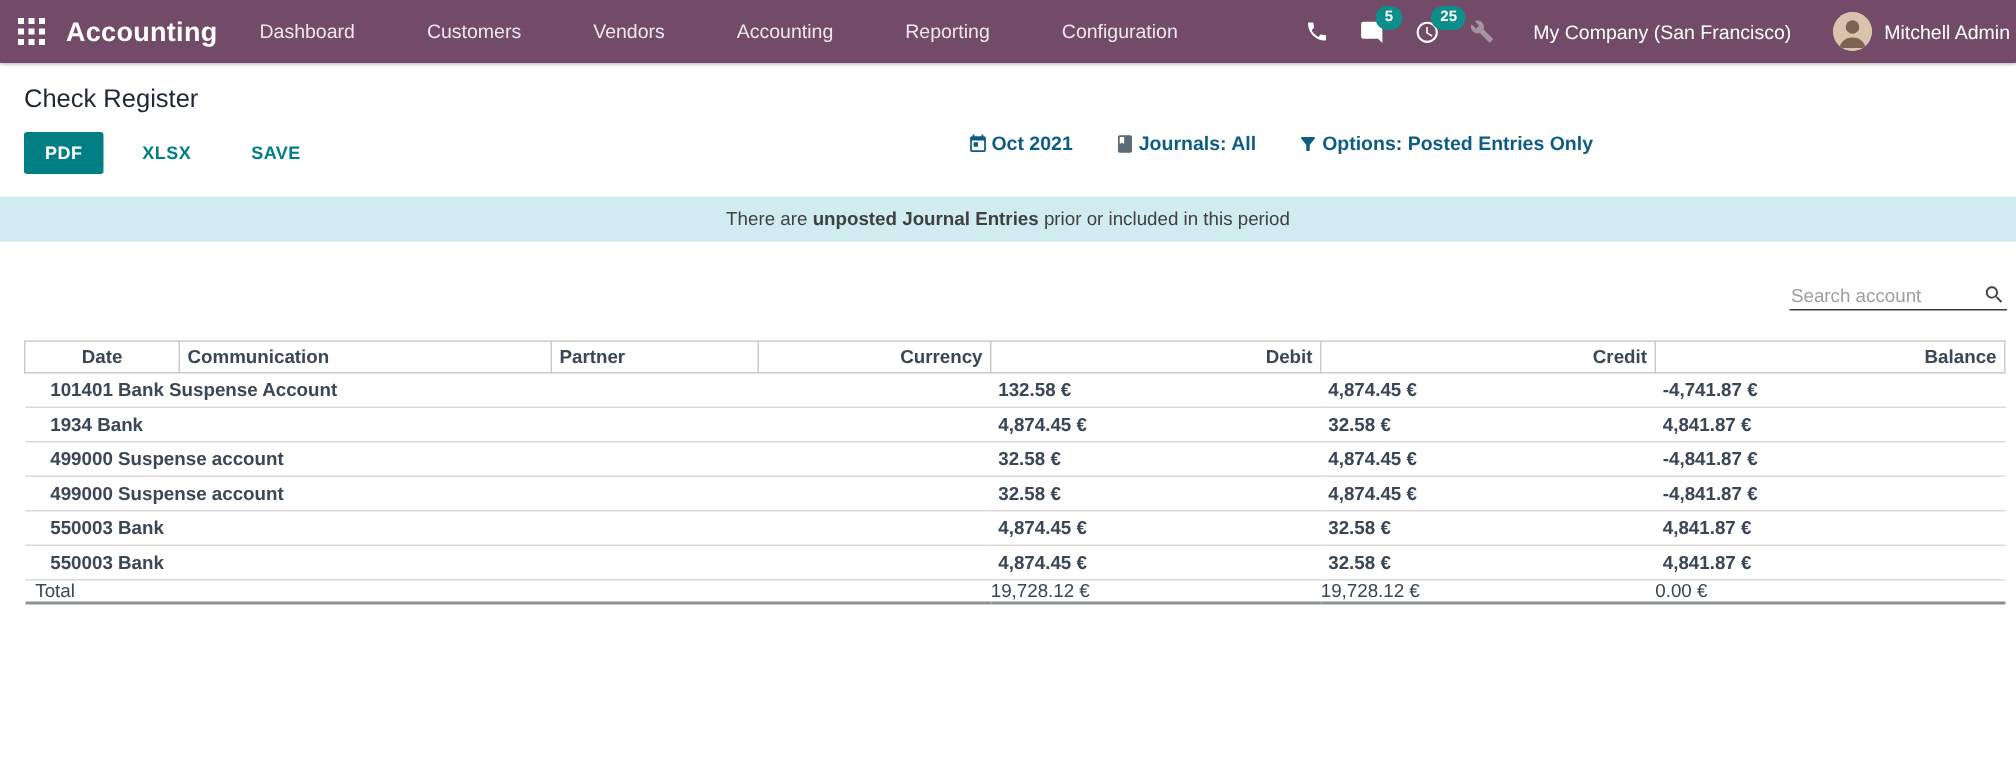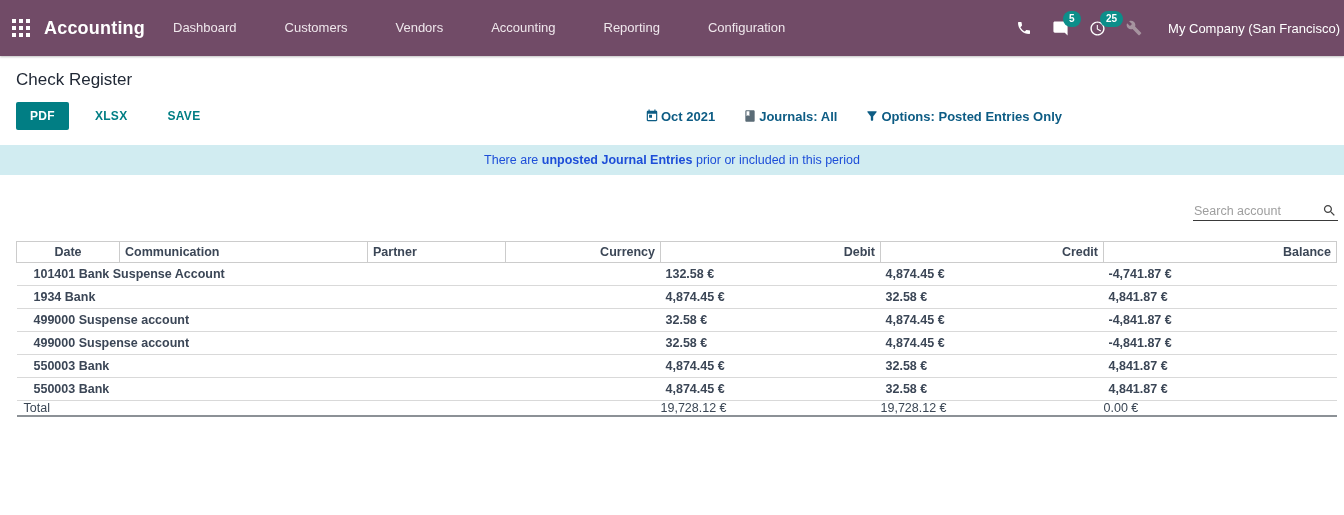"Accounting" .navbar { height: 56px -> 42px }
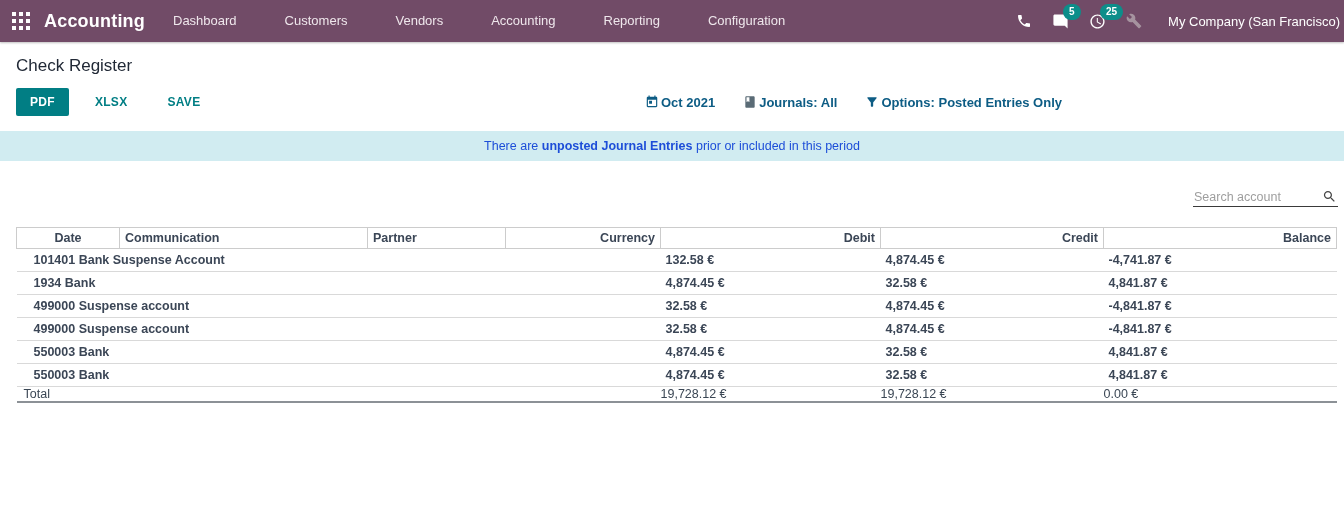"Mitchell Admin" span.userblock { html: none -> <span> <span> <svg> <circle></circle> <circle></circle> <path></path> </svg> </span> <span>Mitchell Admin</span> </span> }
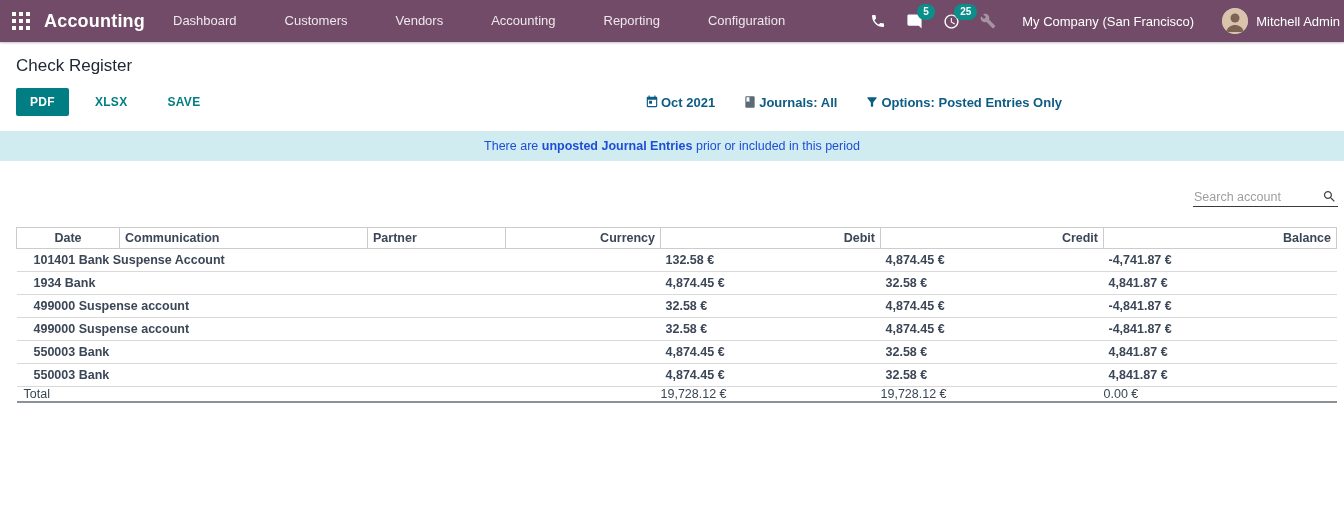"PDF" .toolbar-row { align-items: center -> flex-start }
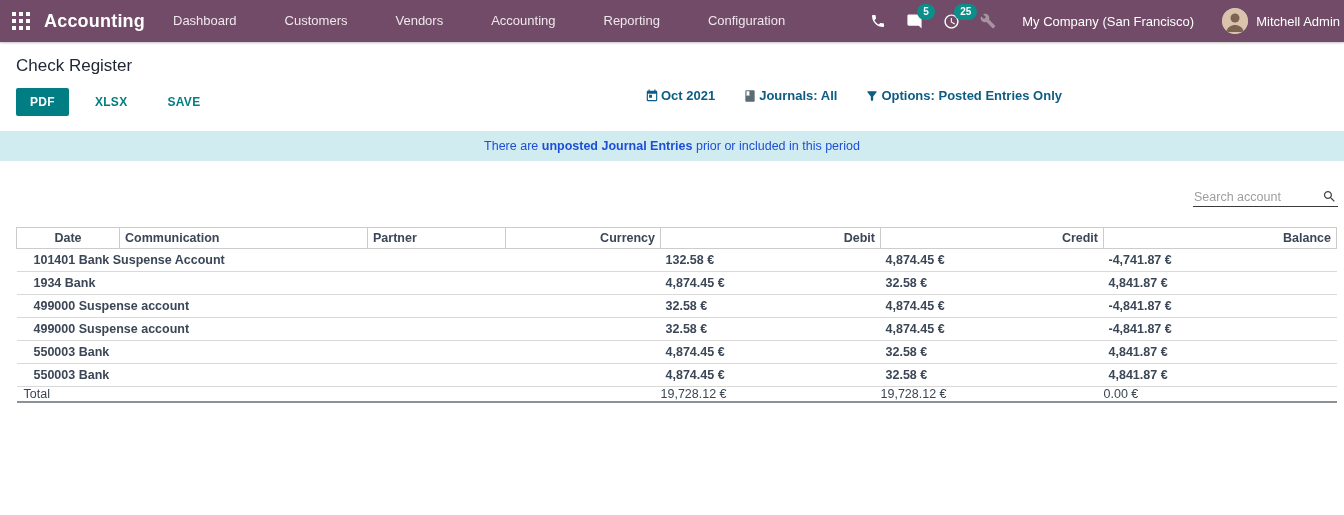"There are unposted Journal Entries" .banner { color: #1d4ed8 -> #404040 }
